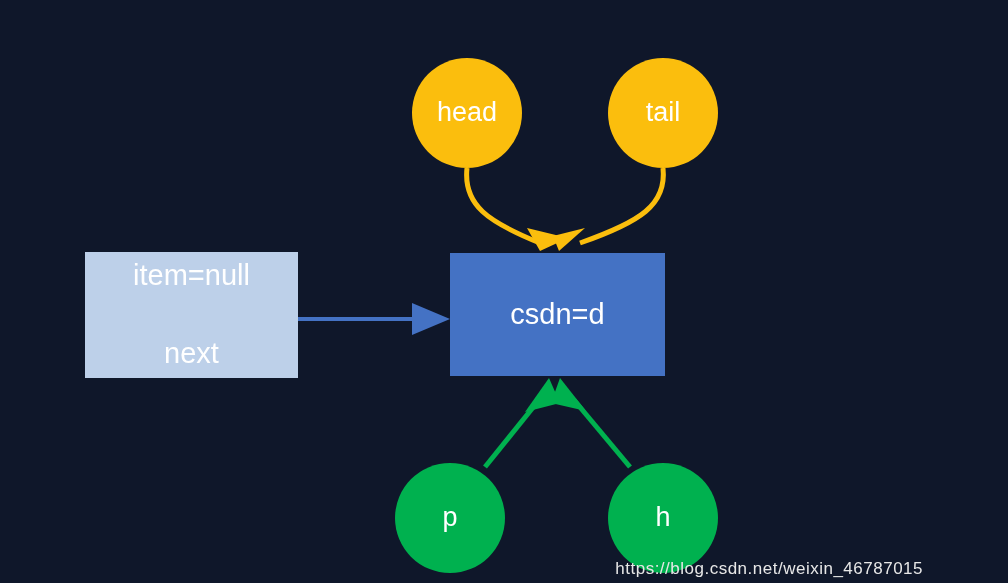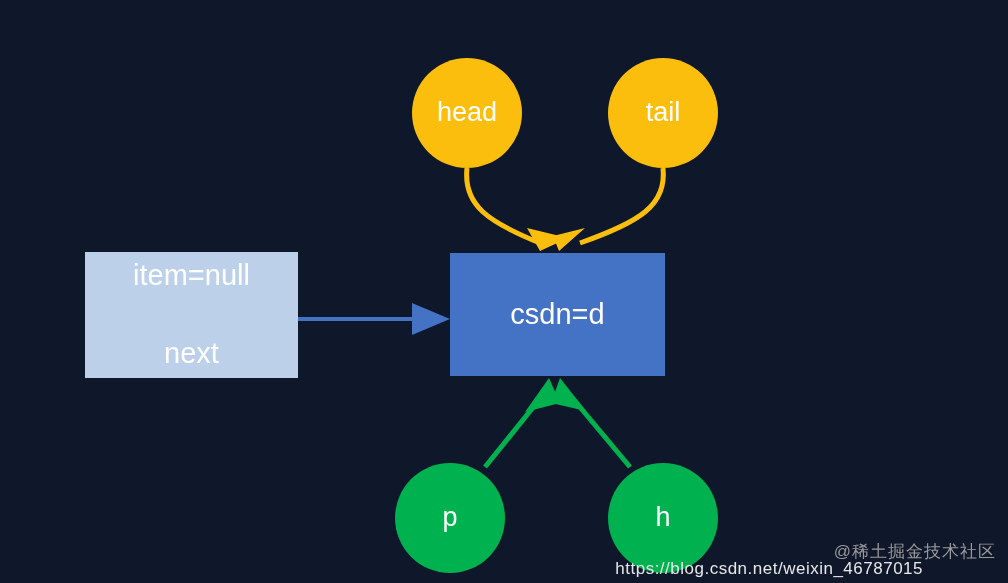"@稀土掘金技术社区" div.watermark { html: <div>@稀土掘金技术社区</div> -> none }
